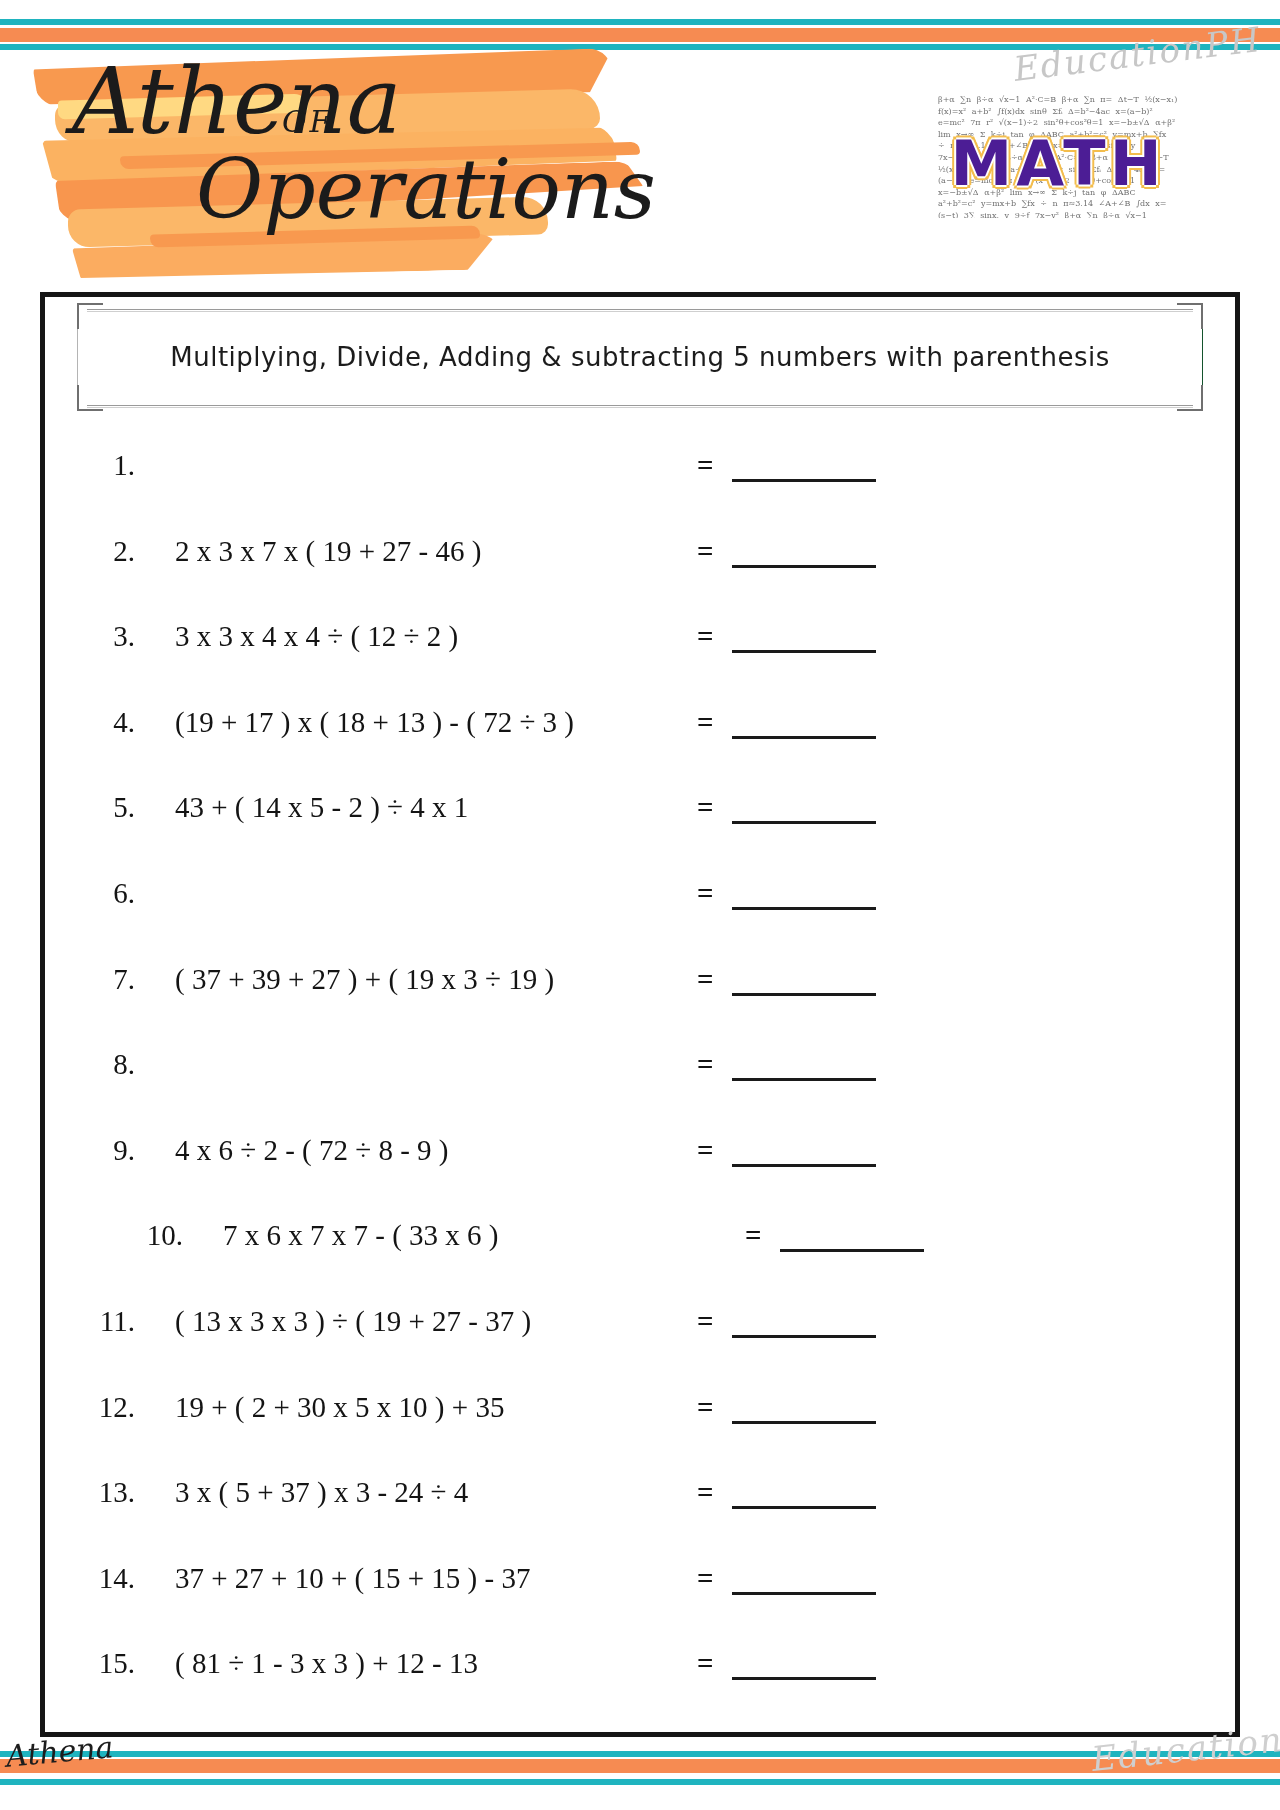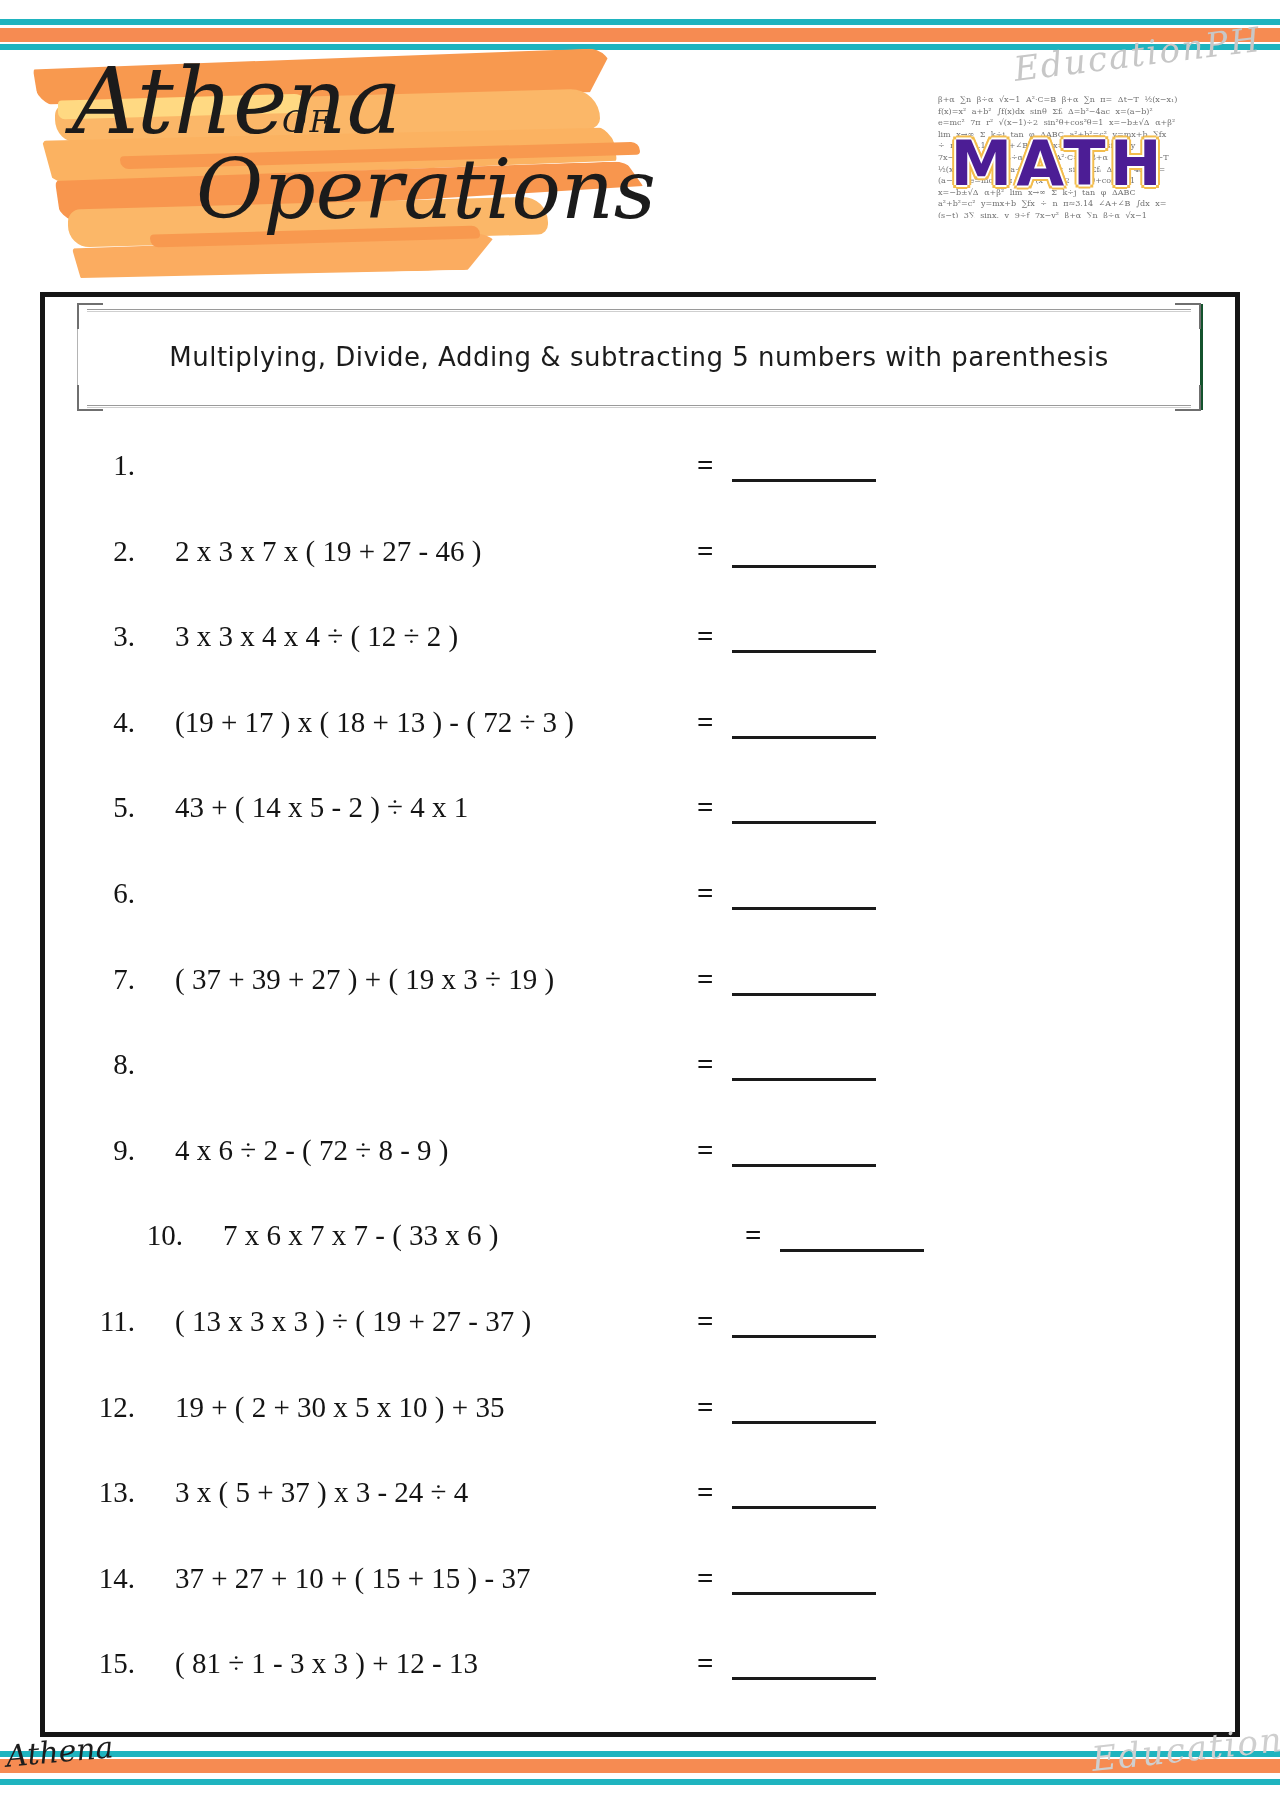"Multiplying, Divide, Adding &" .title-frame { border-right: 3px solid #14532d -> 1px solid #14532d }
